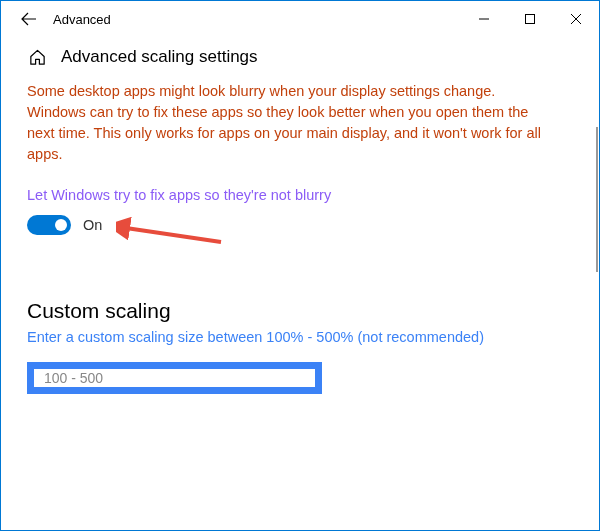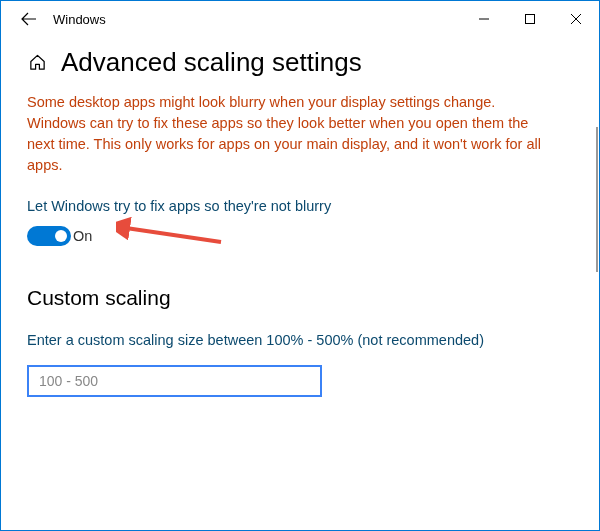"Windows" span.titlebar-title { text: Windows -> Advanced }
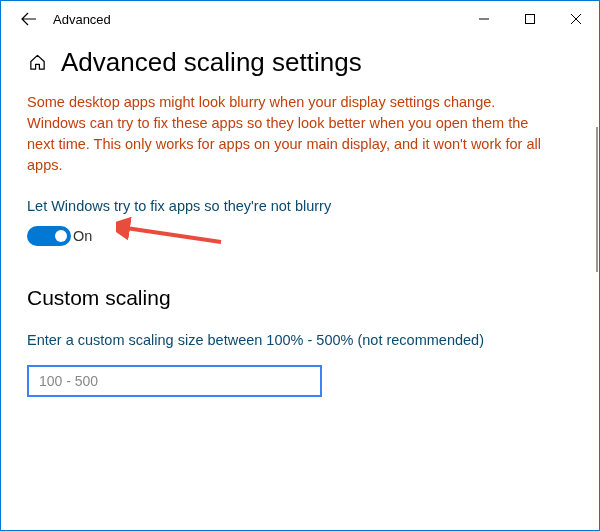"Advanced scaling settings" .page-title { font-size: 26px -> 17px }
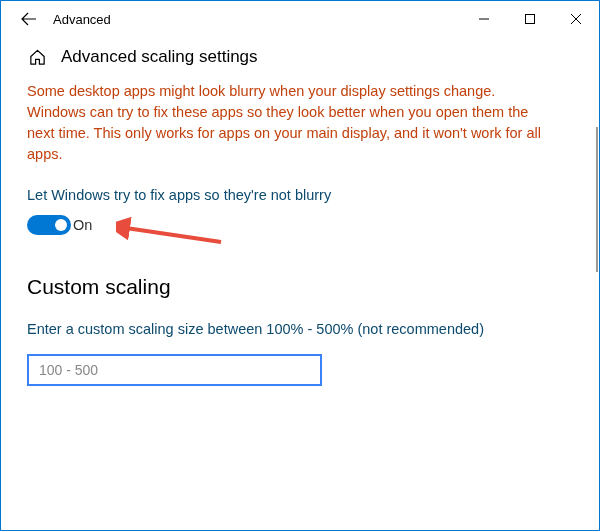"Let Windows try to fix" .toggle-label { color: #0c4a6e -> #8b5cf6 }
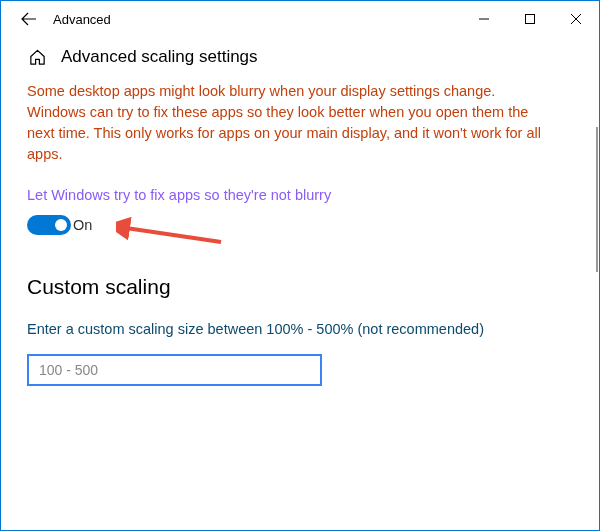"On" .toggle-row { gap: 2px -> 12px; margin-bottom: 40px -> 64px }
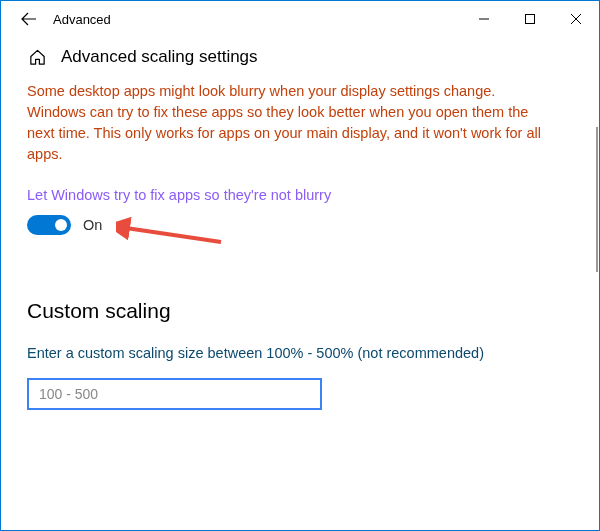"Custom scaling" .section-heading { margin-bottom: 20px -> 4px }
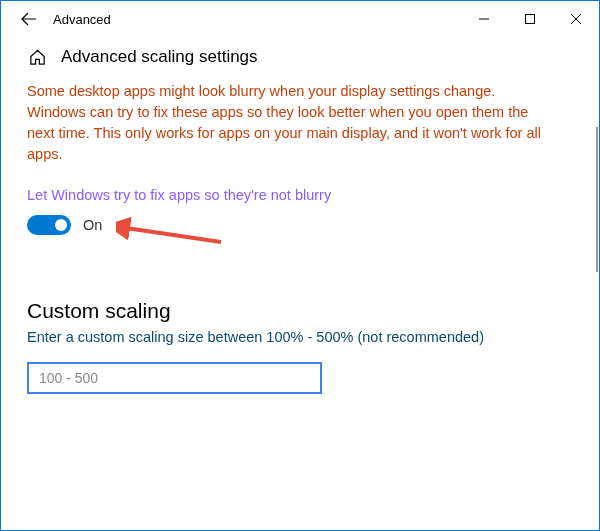"Enter a custom scaling size" .input-label { color: #0c4a6e -> #3b82f6 }
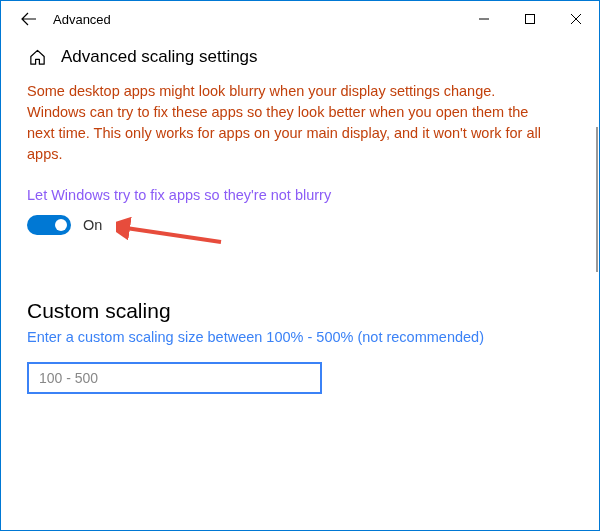"100 - 500" .scaling-input { border: 2px solid #3b82f6 -> 7px solid #3b82f6 }
